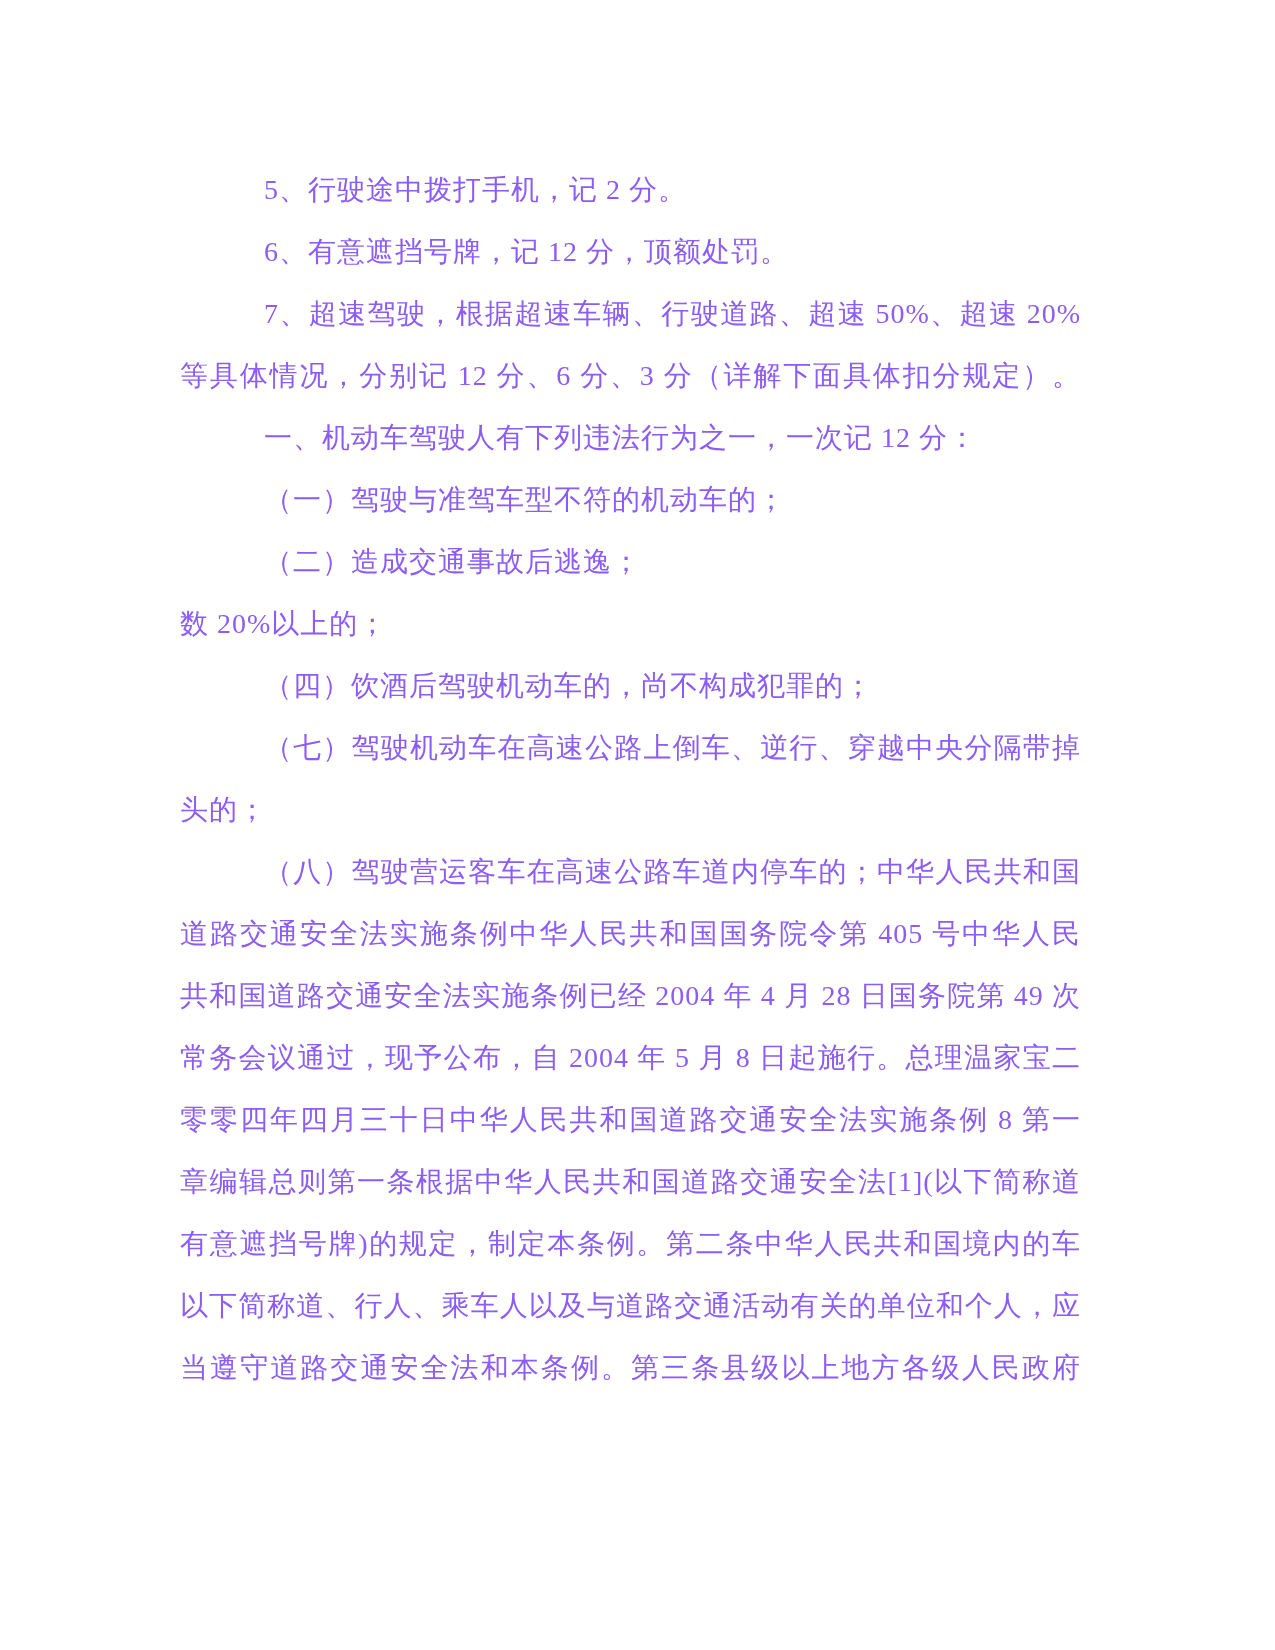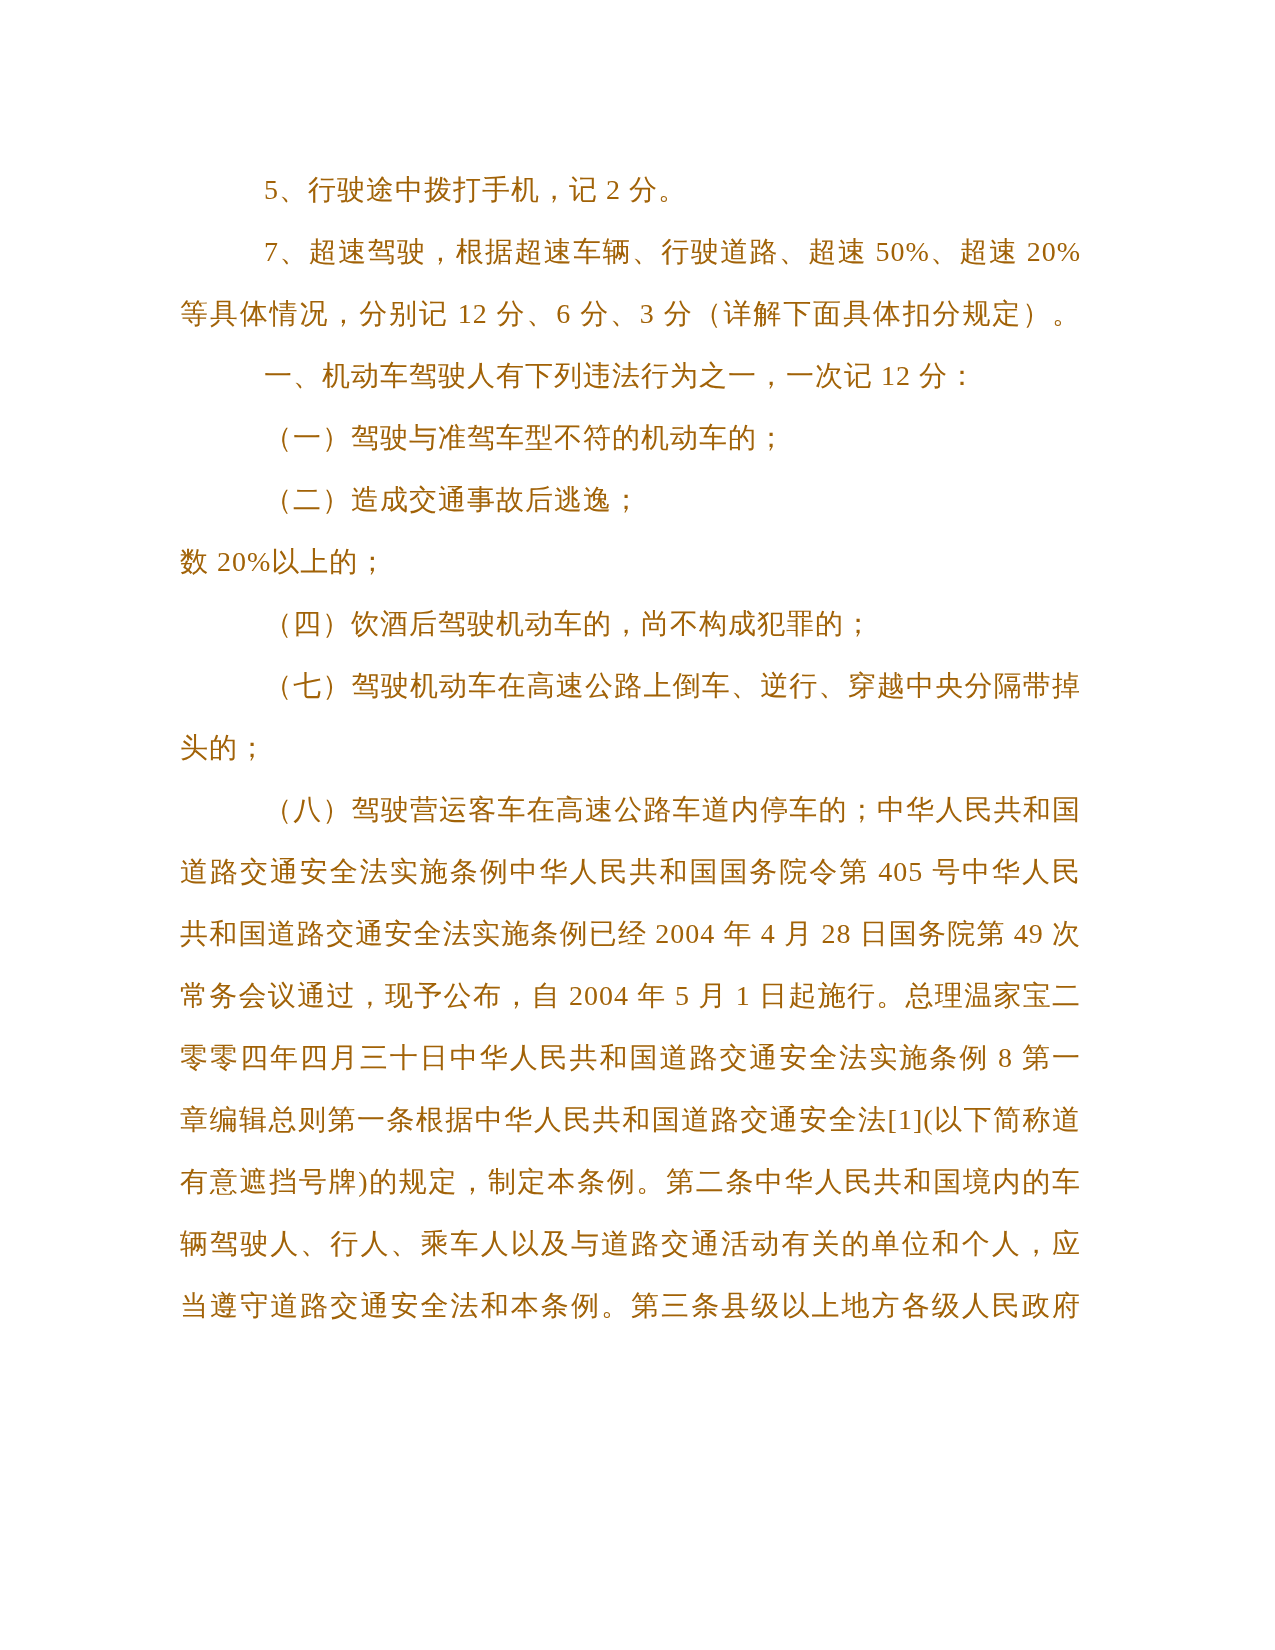"5、行驶途中拨打手机，记 2 分。" div.doc-body { color: #a16207 -> #8b5cf6 }
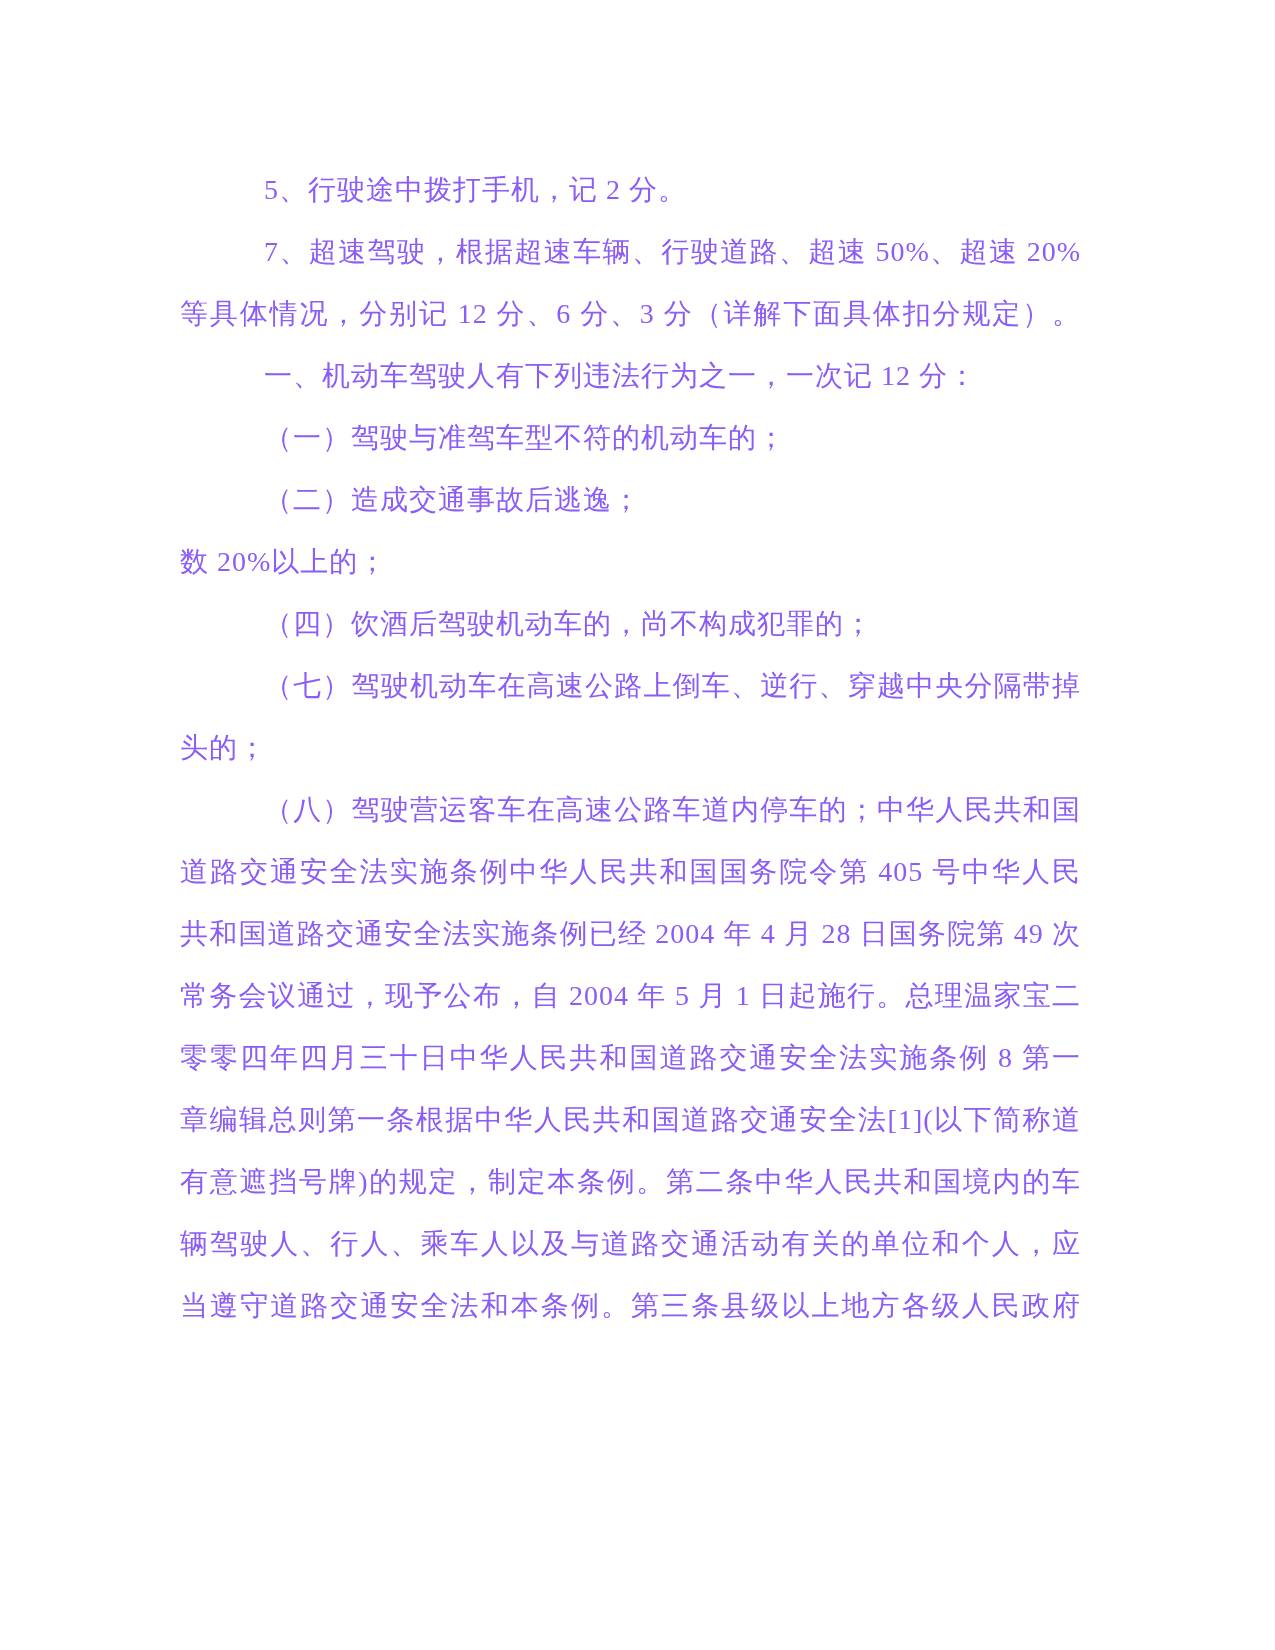"6、有意遮挡号牌，记 12 分，顶额处罚。" div.text-line { html: none -> <div>6、有意遮挡号牌，记 12 分，顶额处罚。</div> }
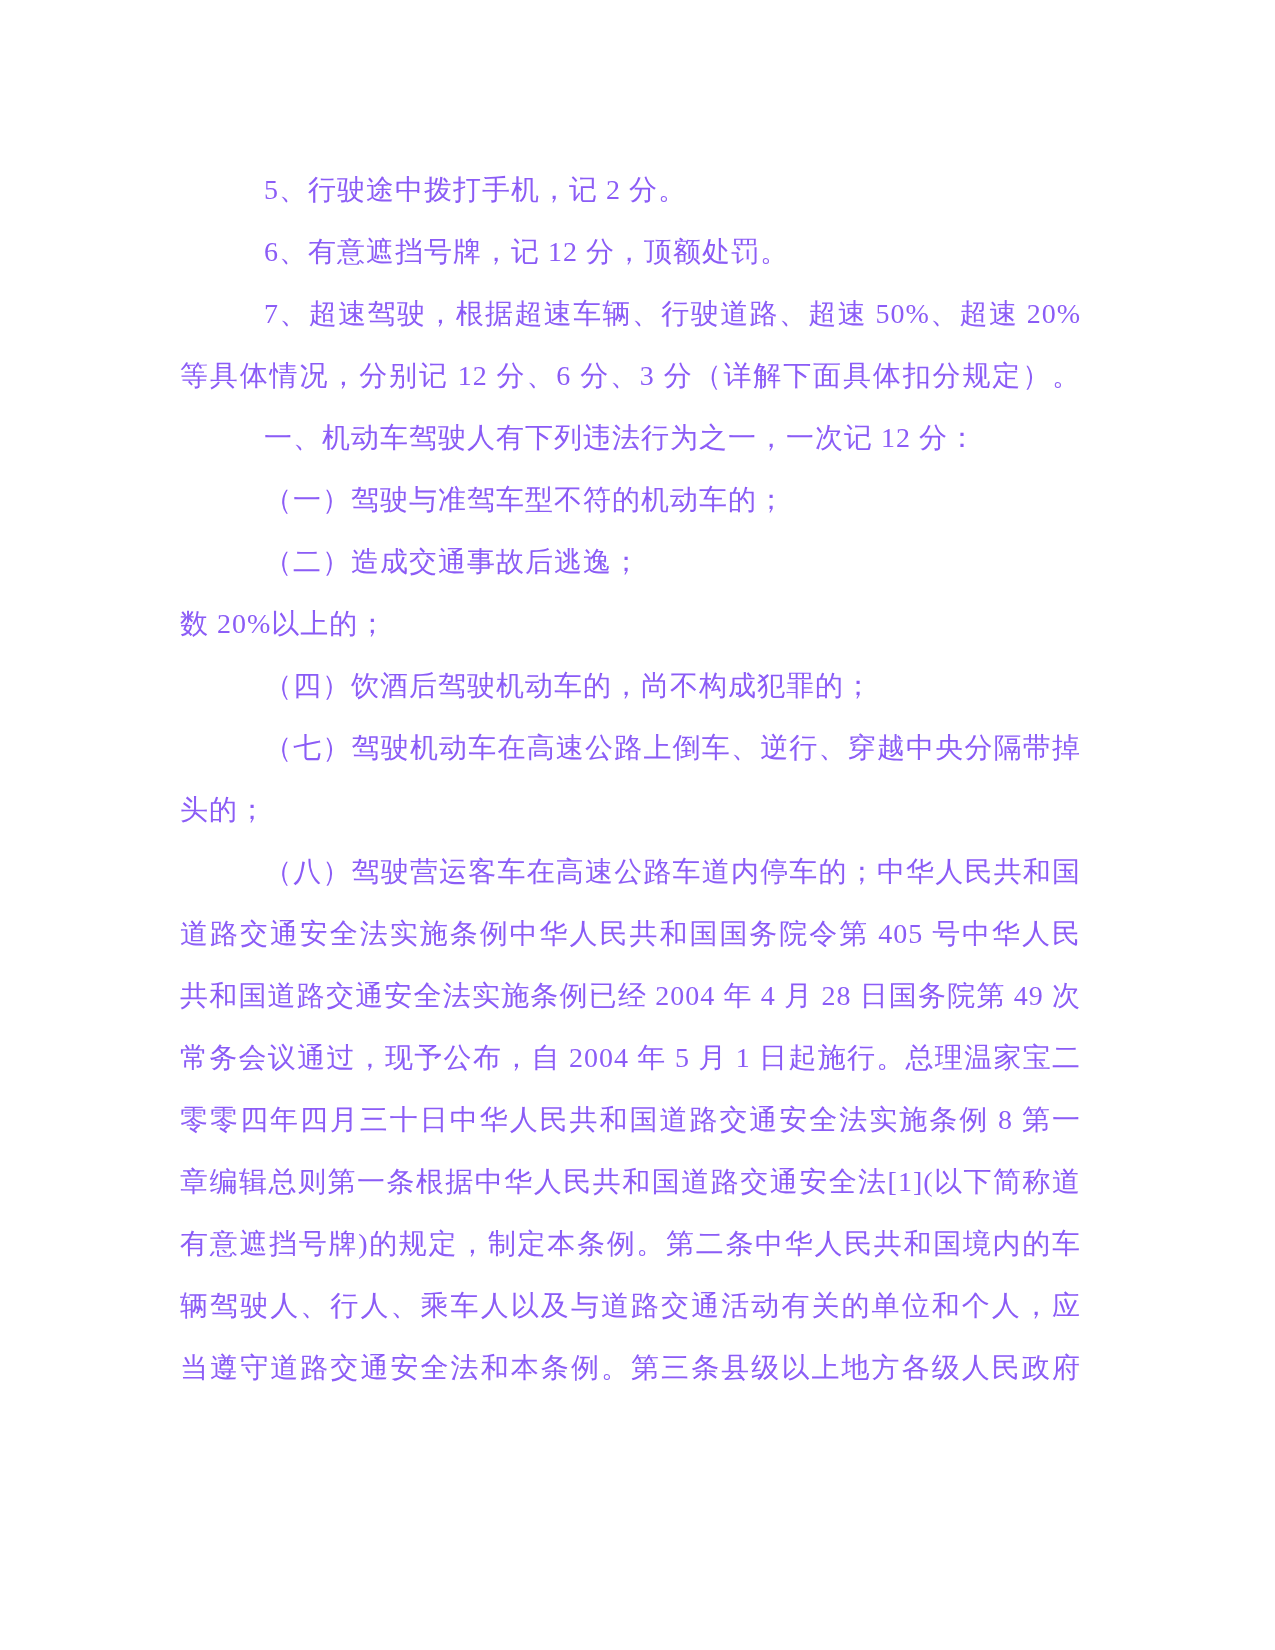"常务会议通过，现予公布，自 2004 年 5 月" div.text-line { text: 1 -> 8 }
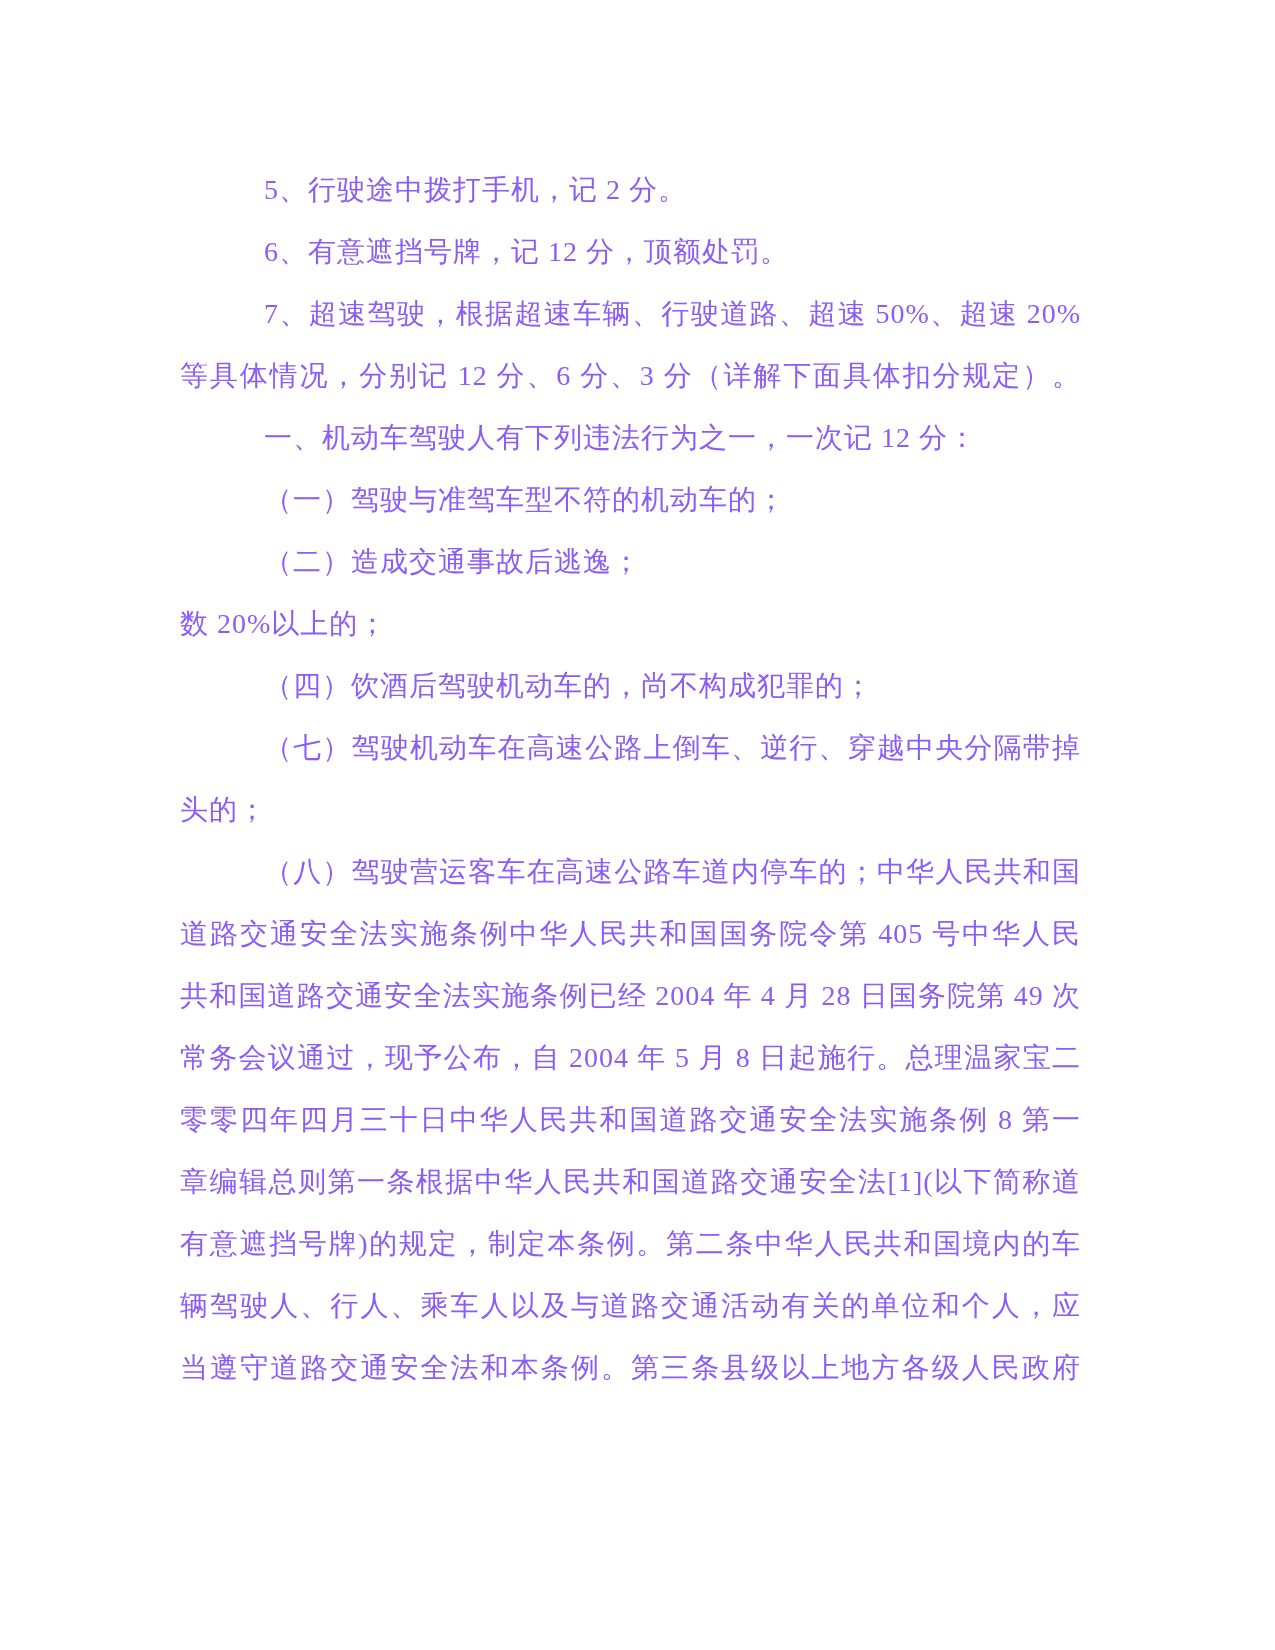"辆驾驶人、行人、乘车人以及与道路交通活动有关的单位和个人，应" div.text-line { text: 辆驾驶人 -> 以下简称道 }
